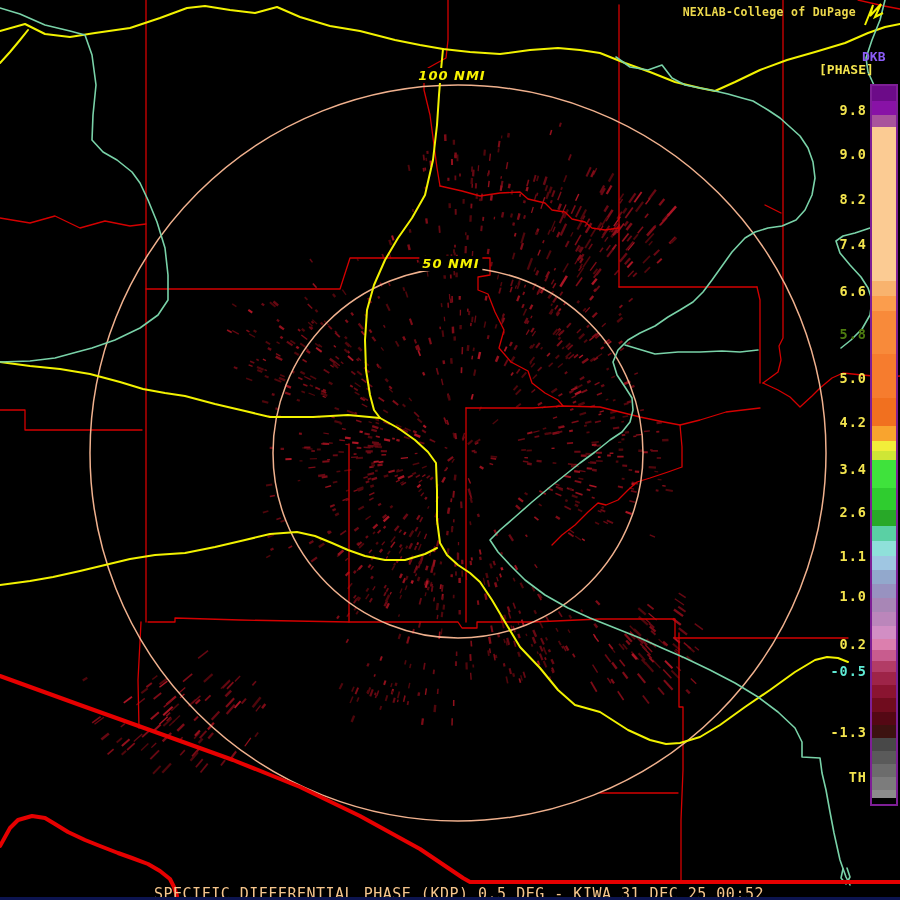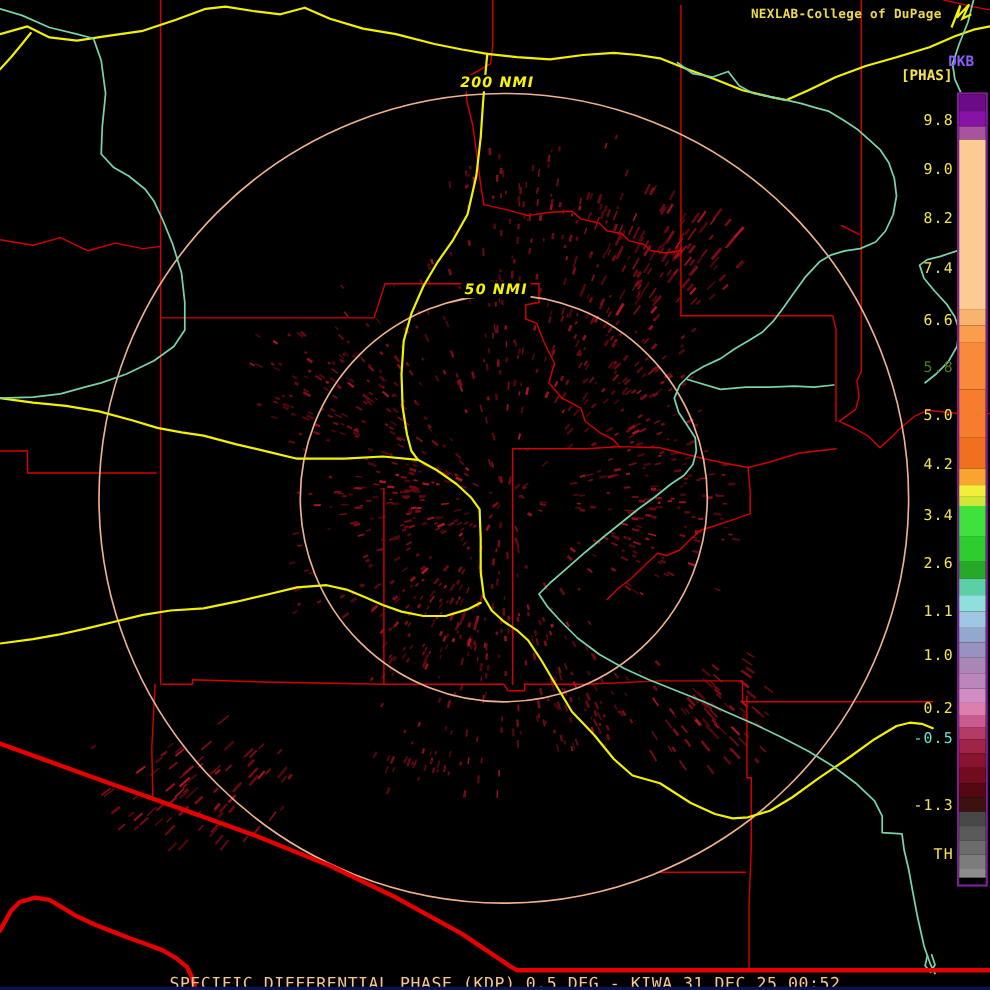"200 NMI" div.ring-label { text: 200 -> 100 }
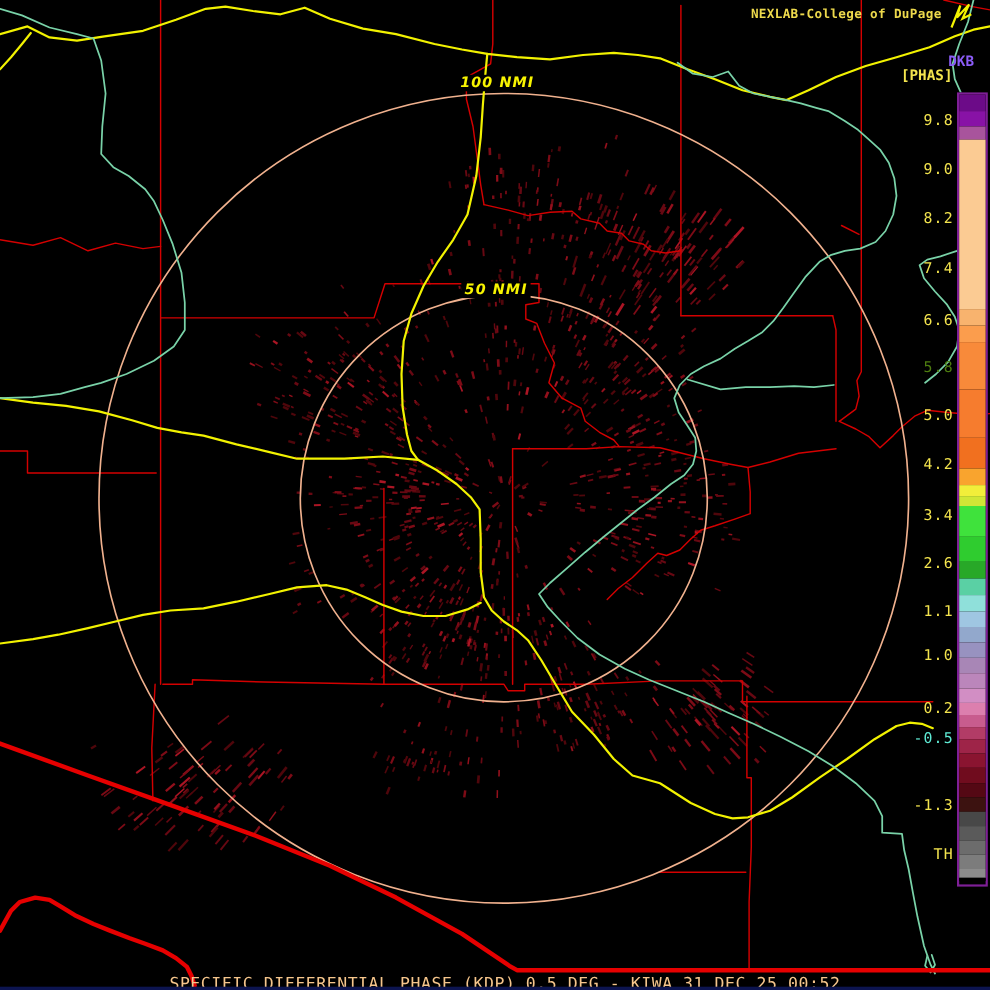"[PHAS]" div.cb-param { text: PHAS -> PHASE }
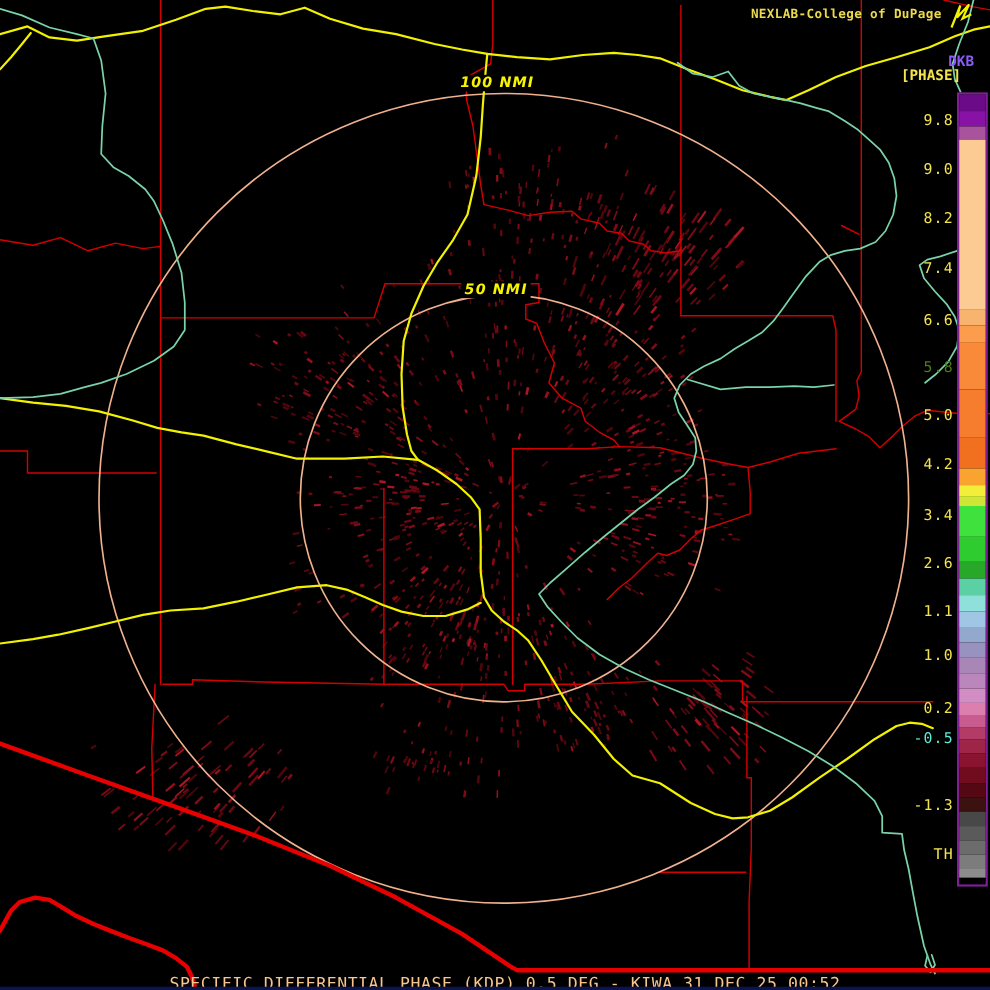"9.8" .tick { font-weight: normal -> bold }
